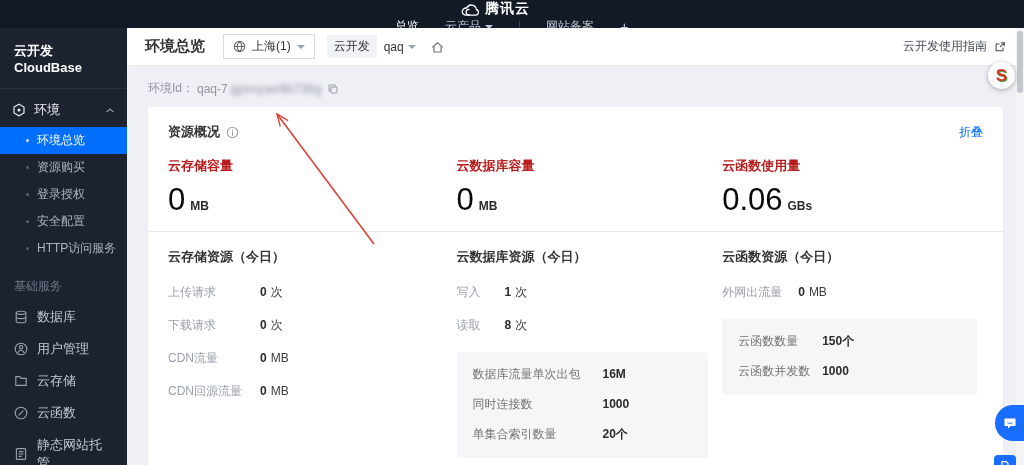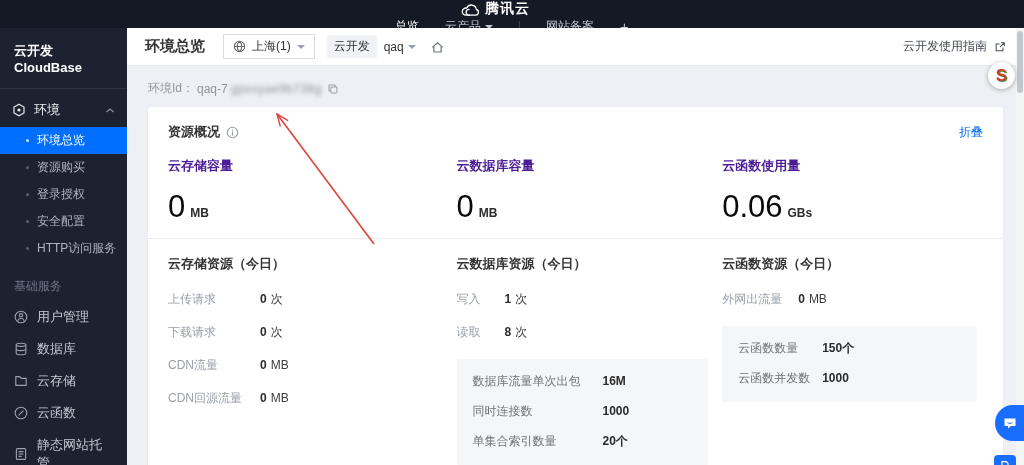"云存储容量" .stat-label { color: #4c1d95 -> #b91c1c; margin-bottom: 16px -> 9px }
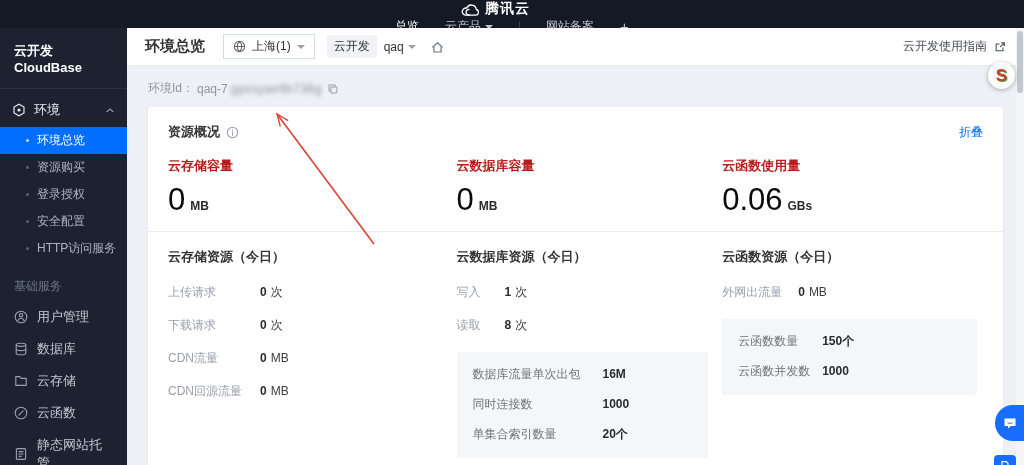"用户管理" div.sb-item { order: before "数据库" -> after "数据库" }
